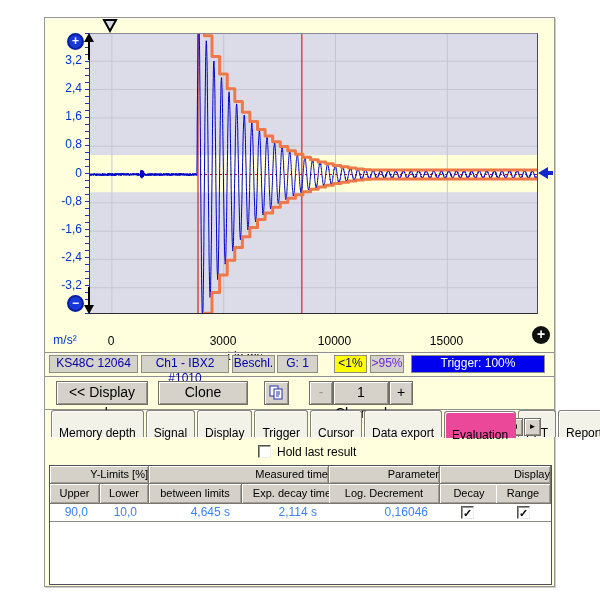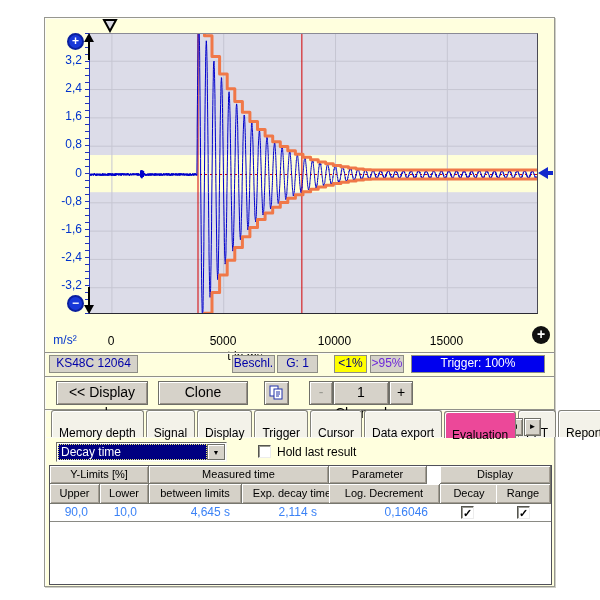"5000" div.abs { text: 5000 -> 3000 }
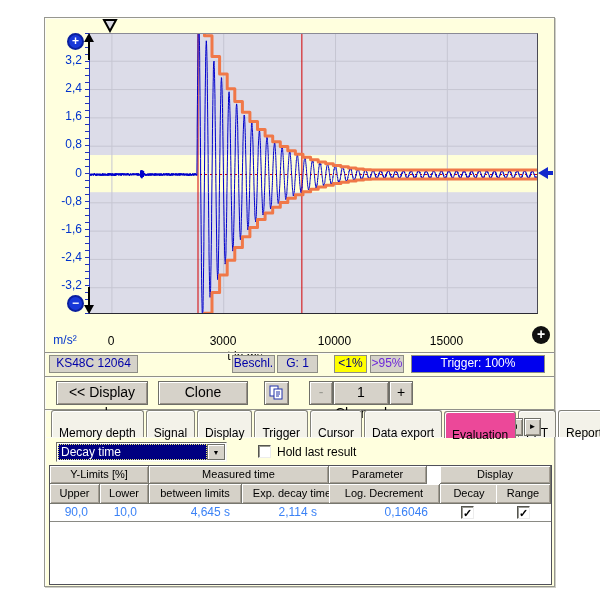"Ch1 - IBX2 #1010" div.abs { html: none -> <div>Ch1 - IBX2 #1010</div> }
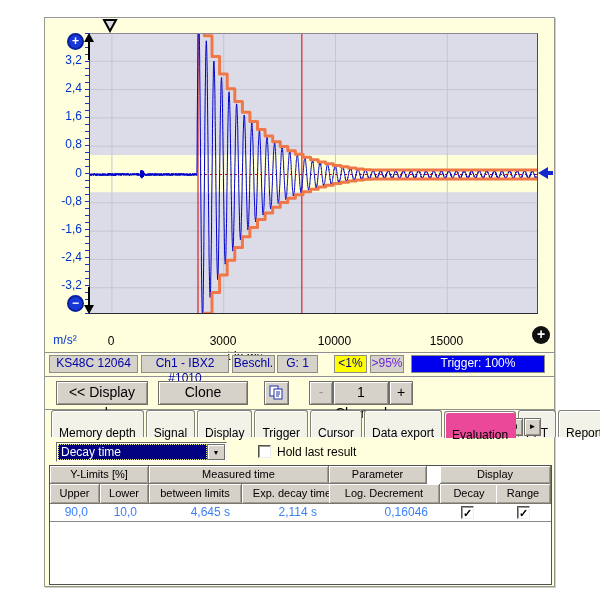"Decay time" div.abs { html: <div> <div>Decay time</div> <div><span>▼</span></div> </div> -> none }
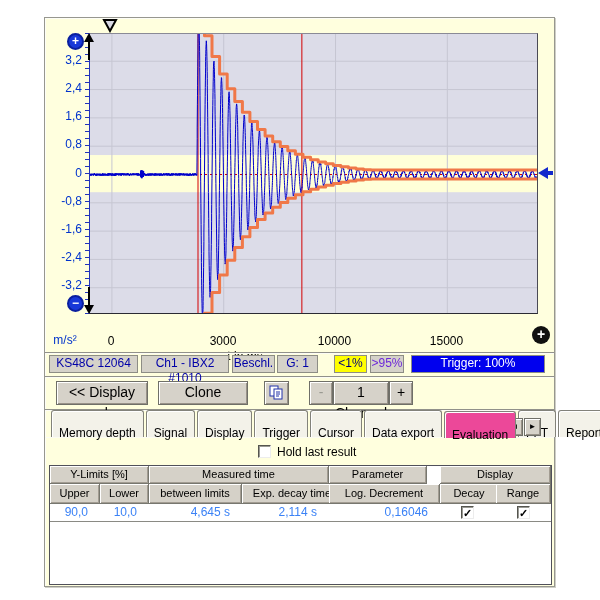"Y-Limits [%]" .hr1 { text-align: none -> right }
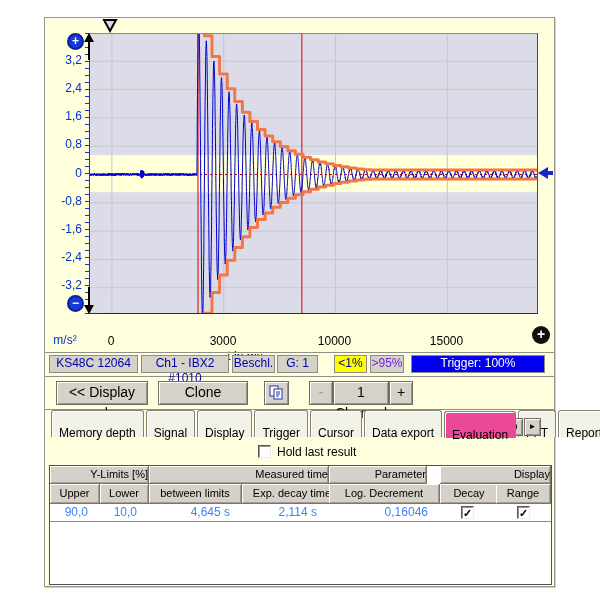"Parameter" div.abs { width: 98px -> 111px }
